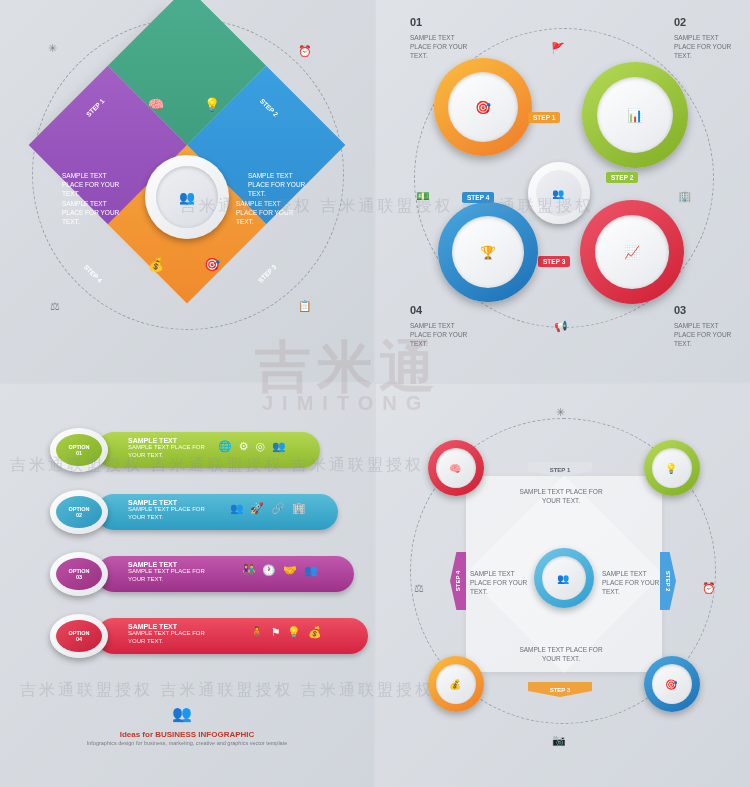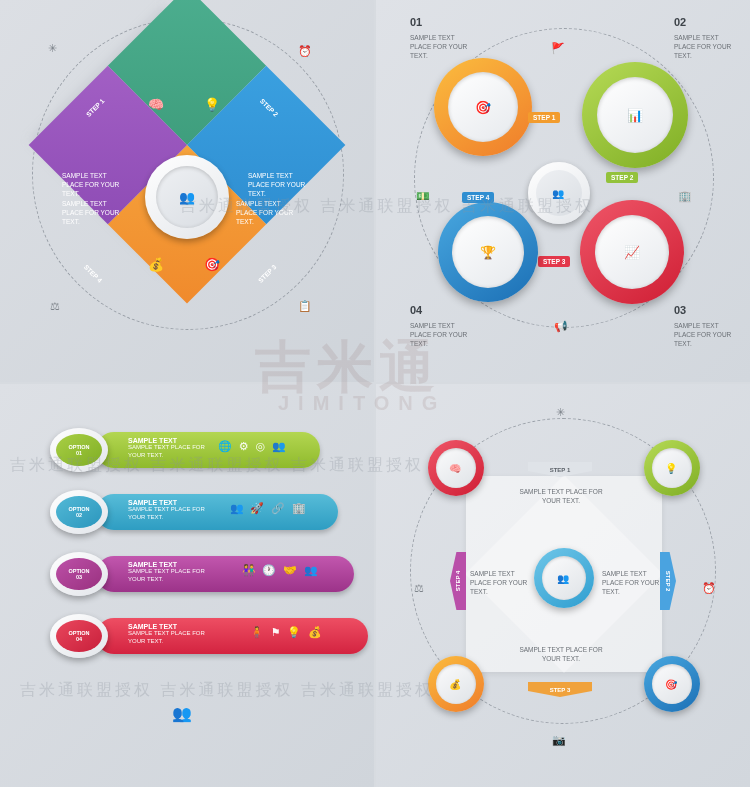"JIMITONG" #wm2 { left: 278px -> 262px }
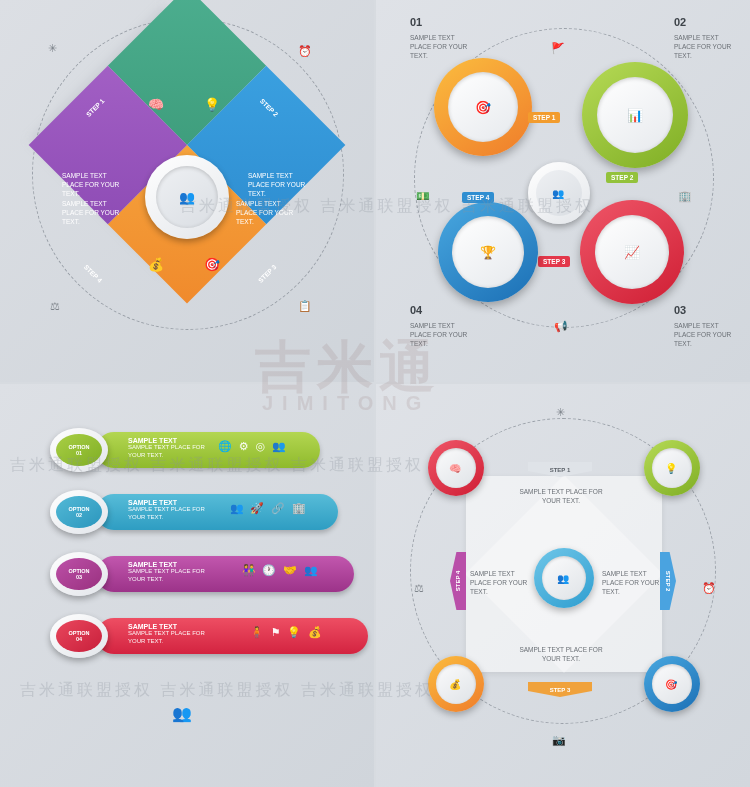"Ideas for BUSINESS INFOGRAPHIC" div.footer-title { html: none -> <div> <div>Ideas for BUSINESS INFOGRAPHIC</div> <div>Infographics design for business, marketing, creative and graphics vector template</div> </div> }
